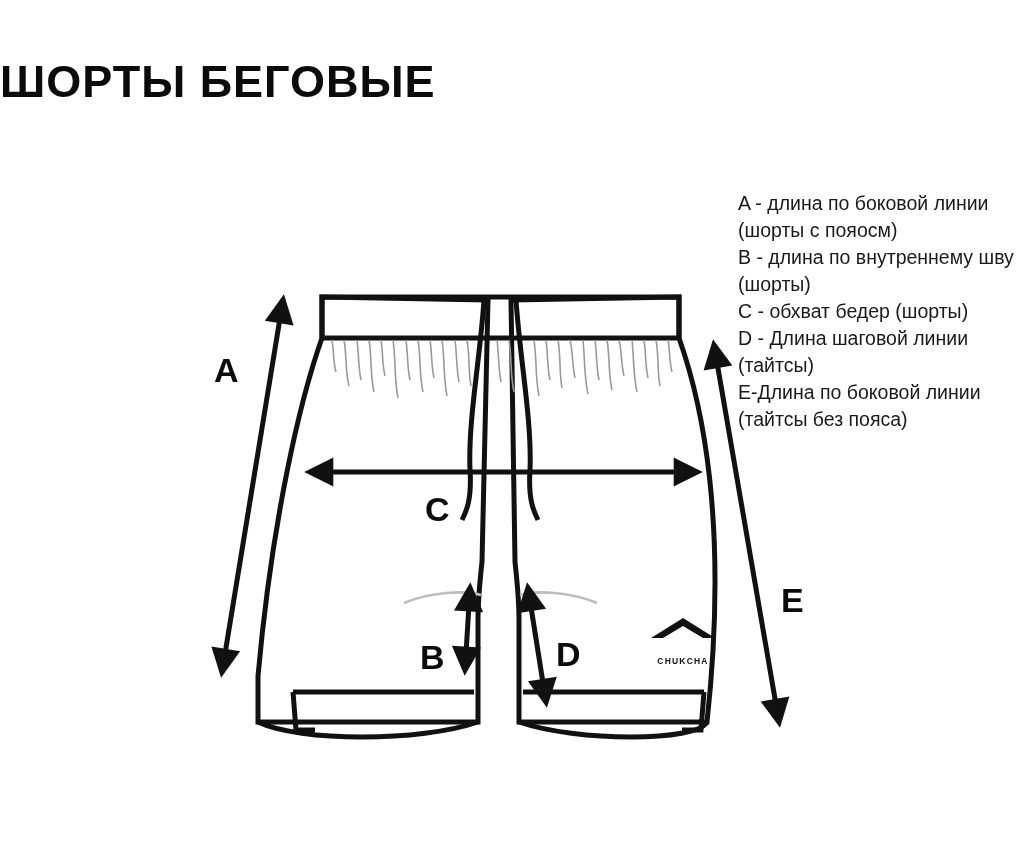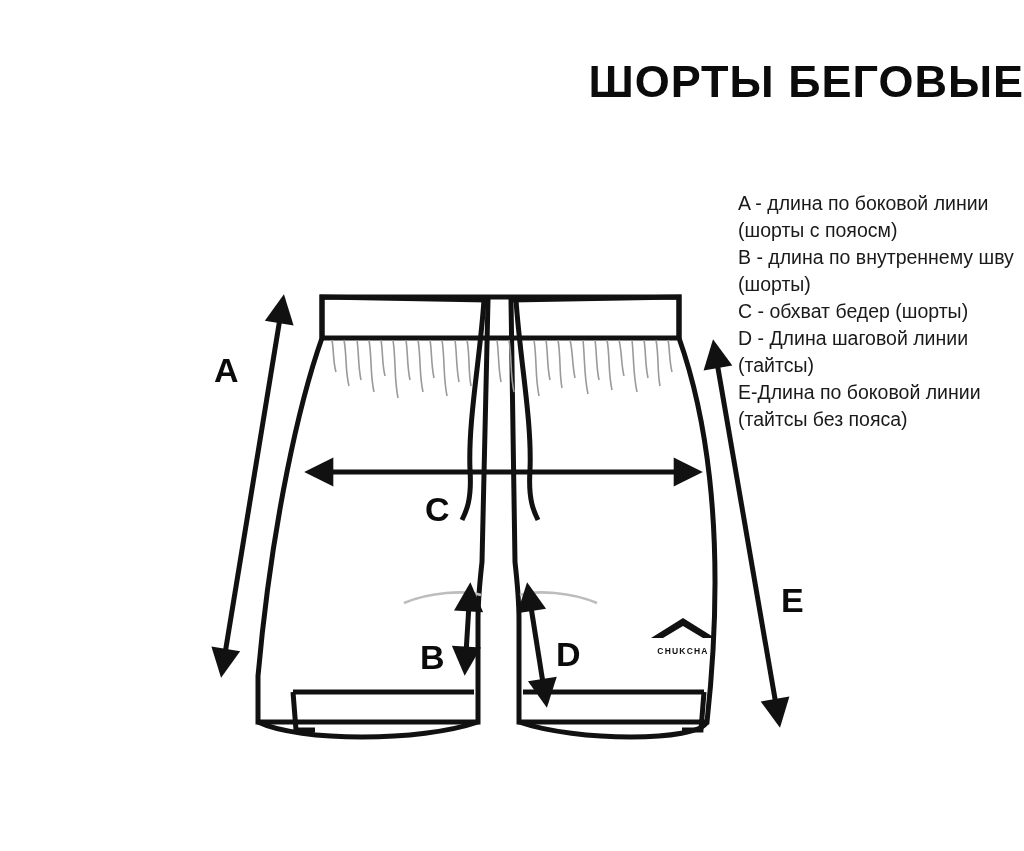"ШОРТЫ БЕГОВЫЕ" #page-title { text-align: right -> left }
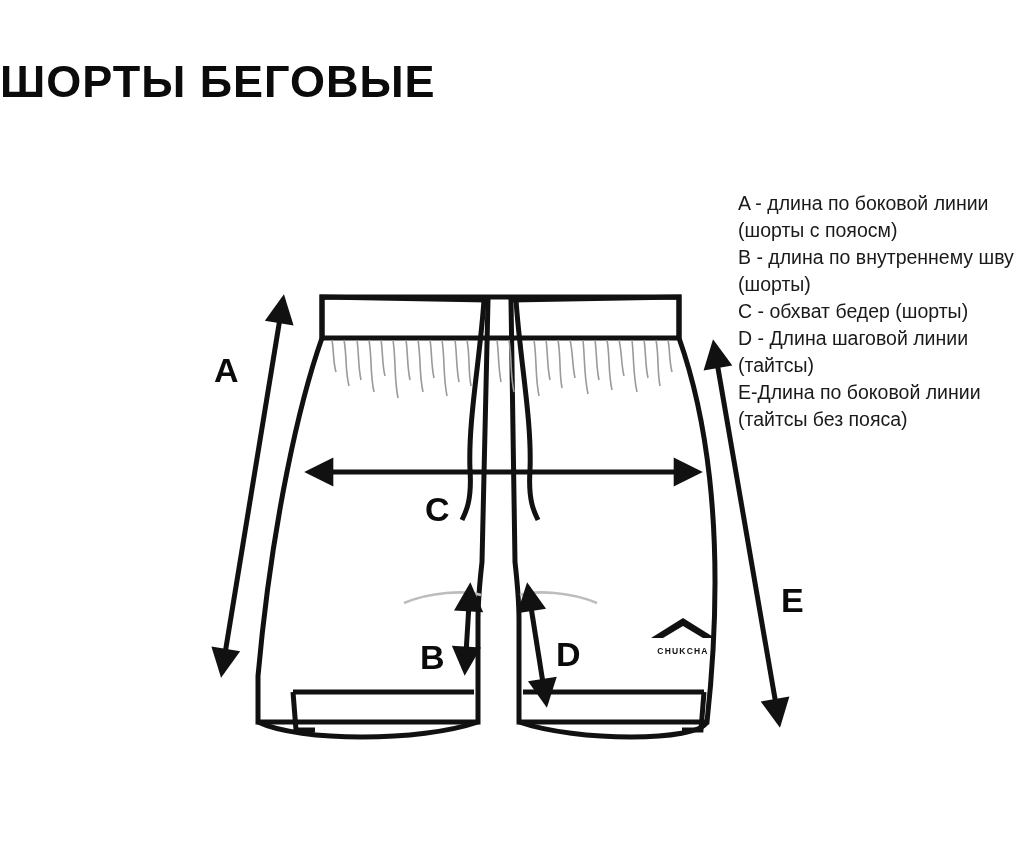"CHUKCHA" #brand .brand-text { margin-top: 1px -> 11px }
